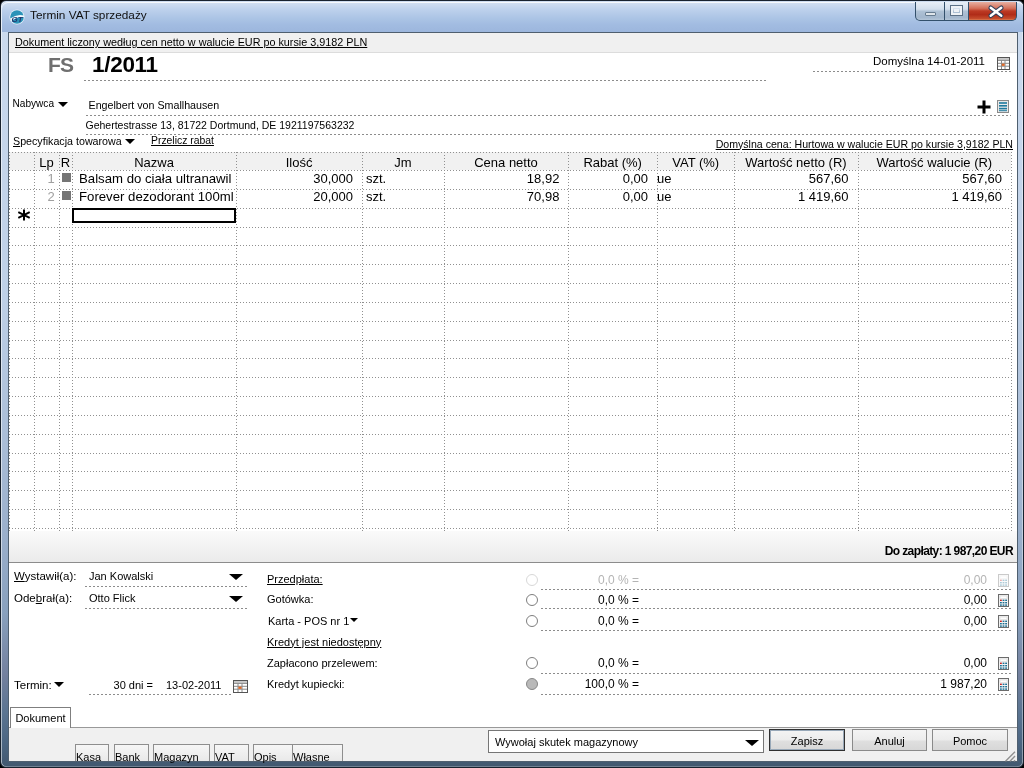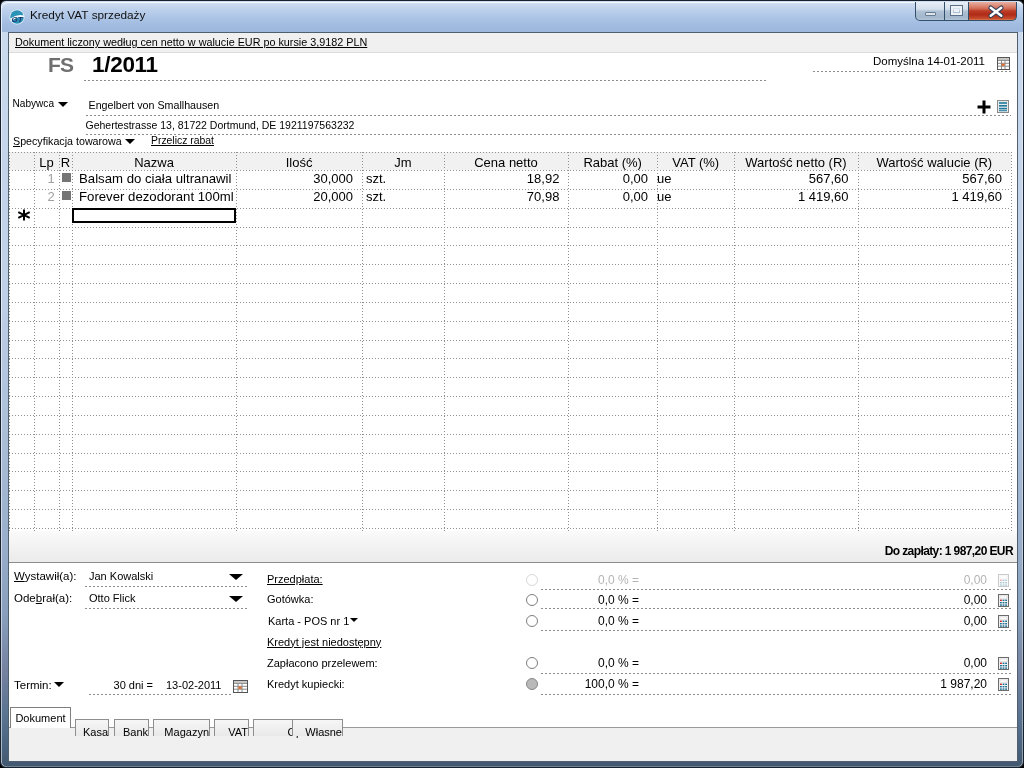"Kredyt VAT sprzedaży" div { text: Kredyt -> Termin }
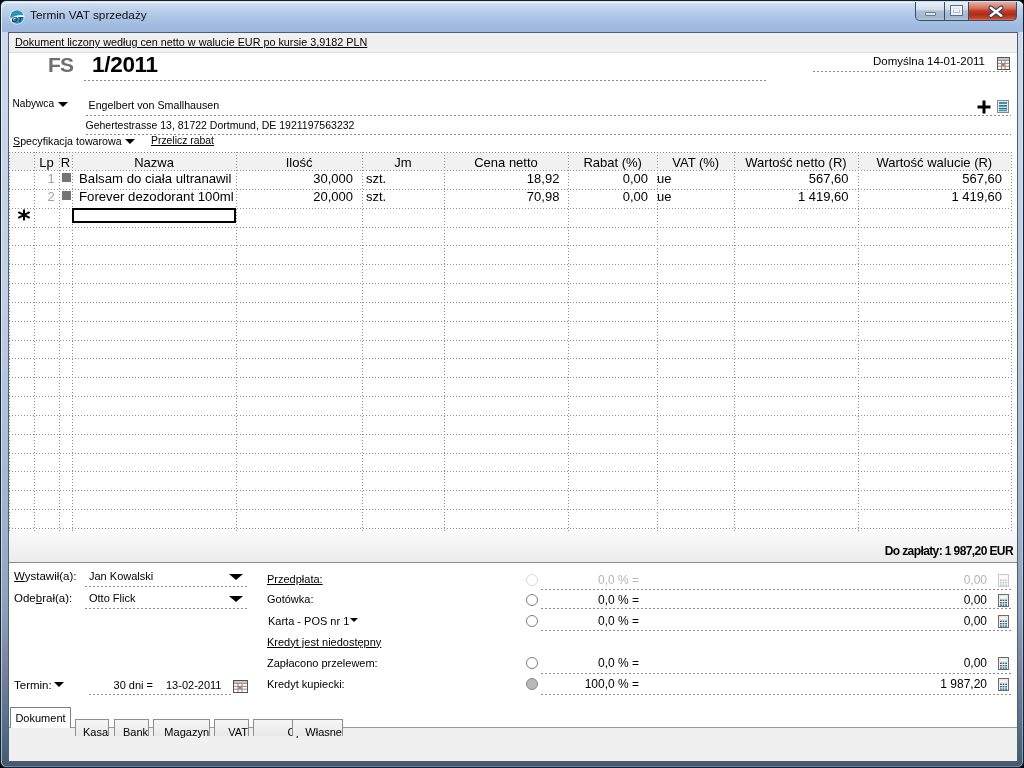"Domyślna cena: Hurtowa w walucie" div.lbl { html: none -> <div>Domyślna cena: Hurtowa w walucie EUR po kursie 3,9182 PLN</div> }
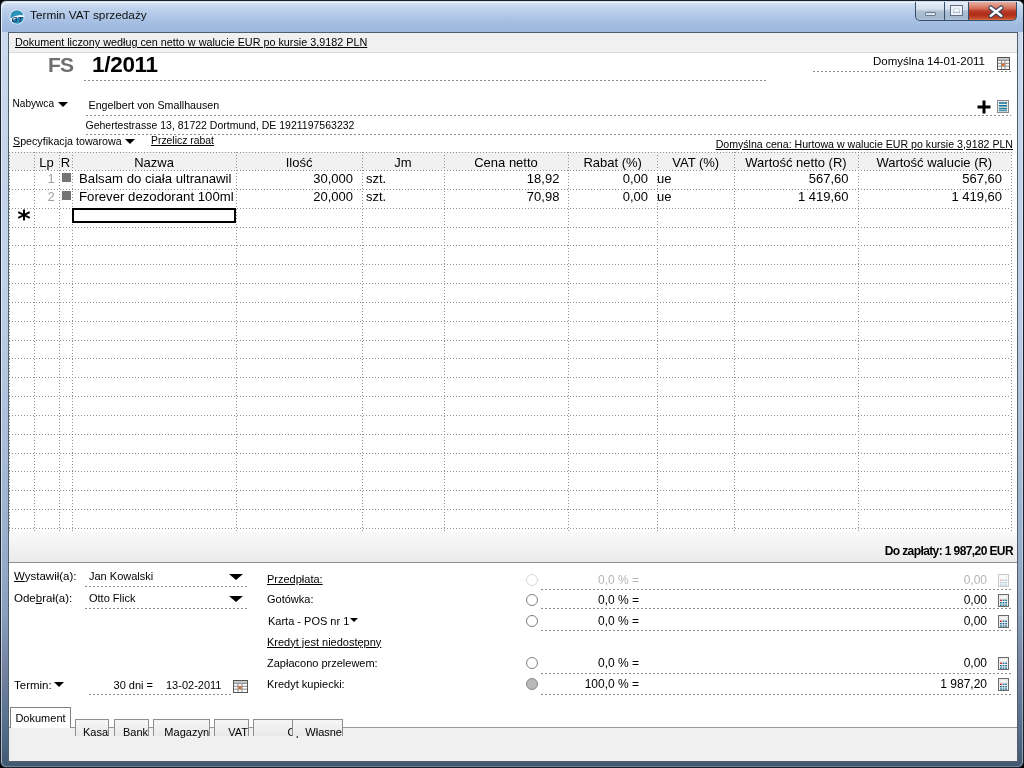"Wywołaj skutek magazynowy" div { html: none -> <div> <div> <span>Wywołaj skutek magazynowy</span> <div></div> </div> <div>Zapisz</div> <div>Anuluj</div> <div>Pomoc</div> <svg> <path></path> </svg> </div> }
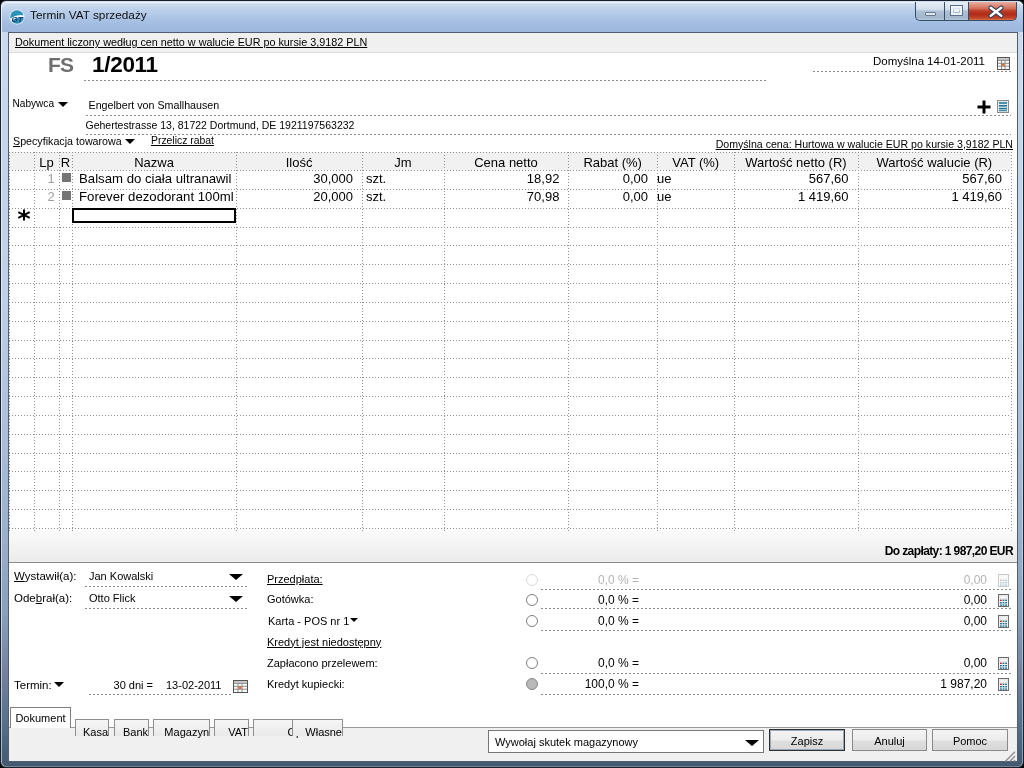"Kasa" .tab { text-align: right -> left; top: 686px -> 711px }
